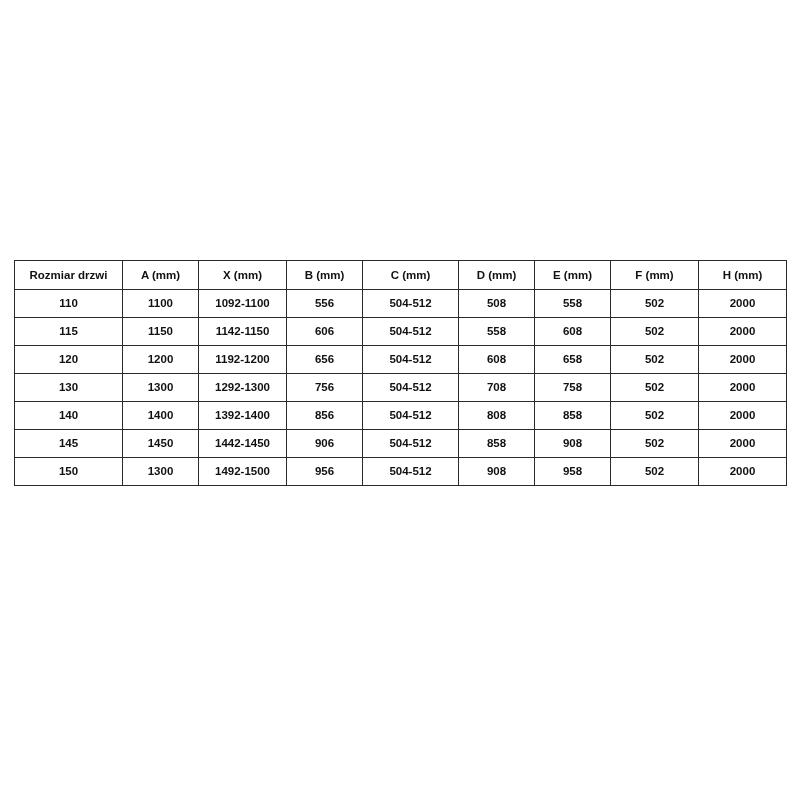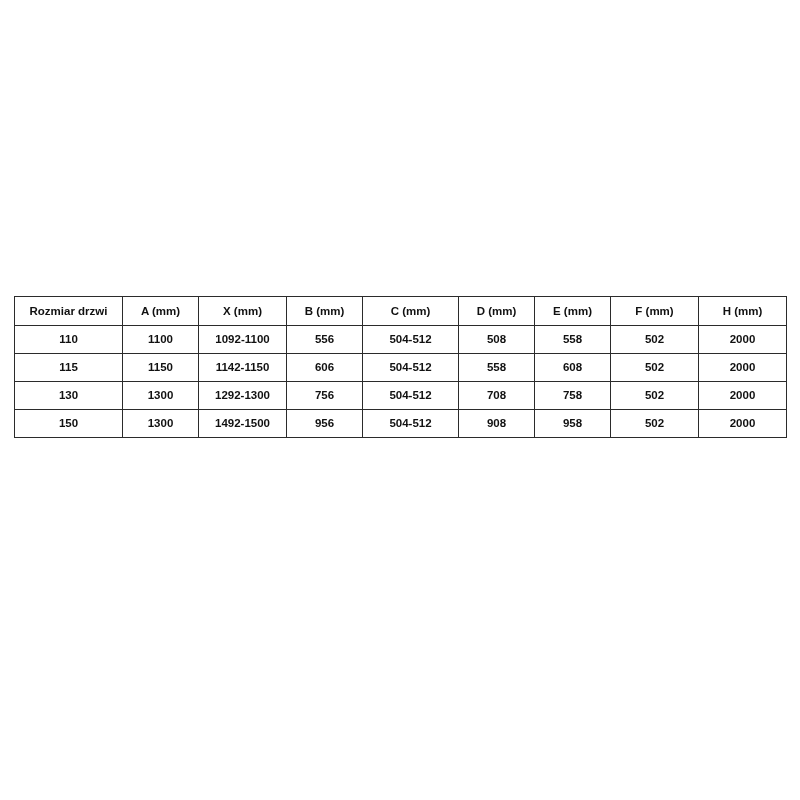"Rozmiar drzwi" #spec-table-wrap { margin-top: 36px -> none }
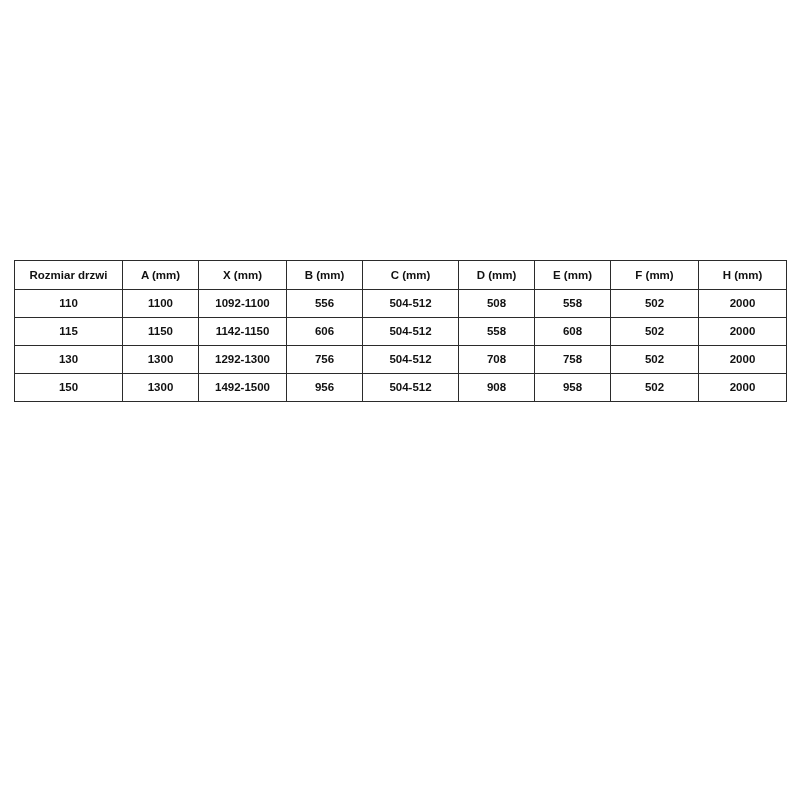"120" tr { html: none -> <tr> <td>120</td> <td>1200</td> <td>1192-1200</td> <td>656</td> <td>504-512</td> <td>608</td> <td>658</td> <td>502</td> <td>2000</td> </tr> }
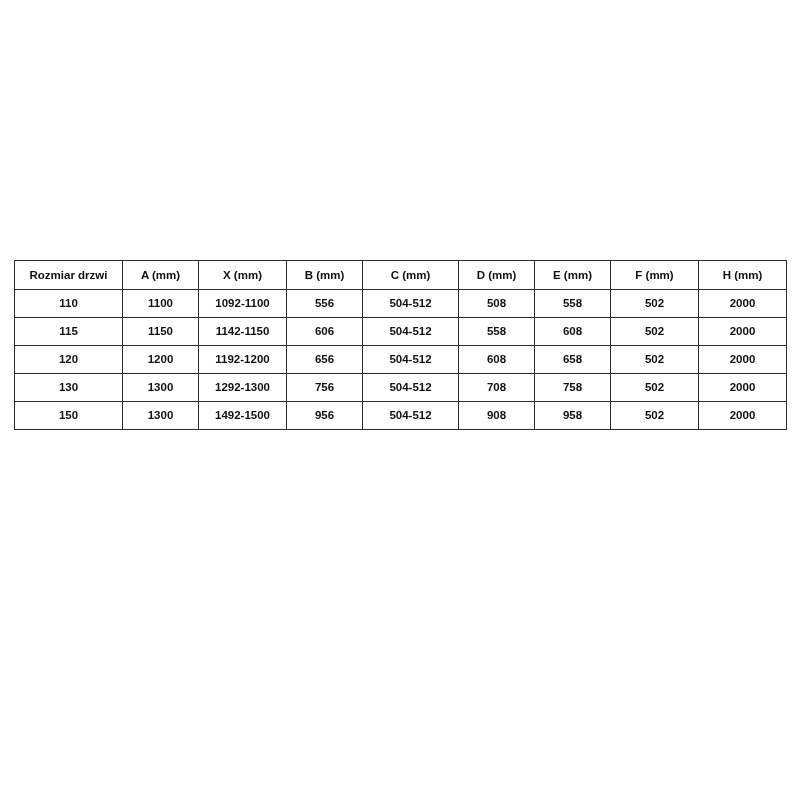"140" tr { html: none -> <tr> <td>140</td> <td>1400</td> <td>1392-1400</td> <td>856</td> <td>504-512</td> <td>808</td> <td>858</td> <td>502</td> <td>2000</td> </tr> }
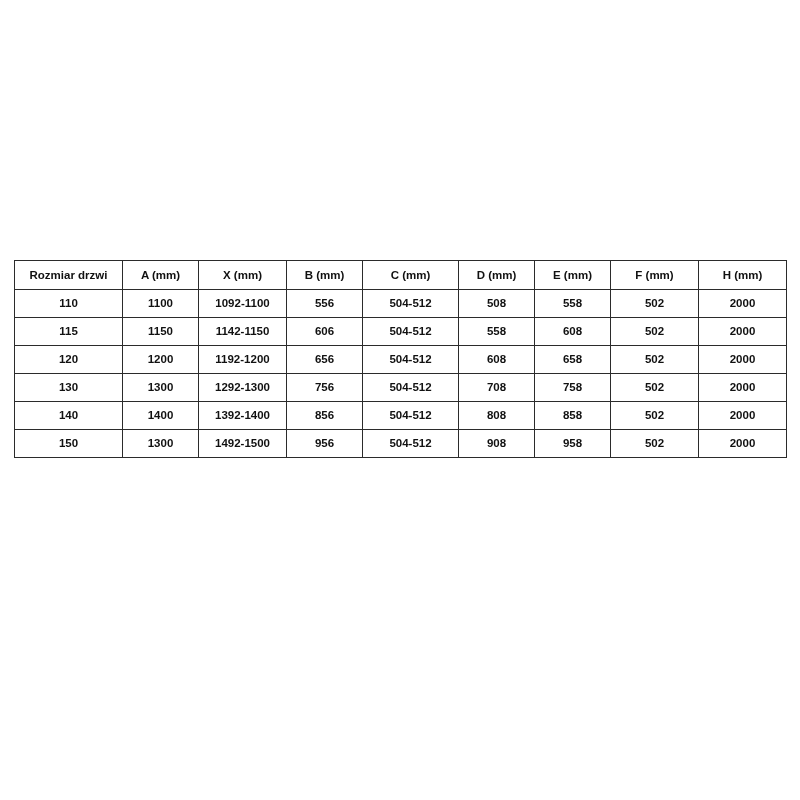"145" tr { html: none -> <tr> <td>145</td> <td>1450</td> <td>1442-1450</td> <td>906</td> <td>504-512</td> <td>858</td> <td>908</td> <td>502</td> <td>2000</td> </tr> }
